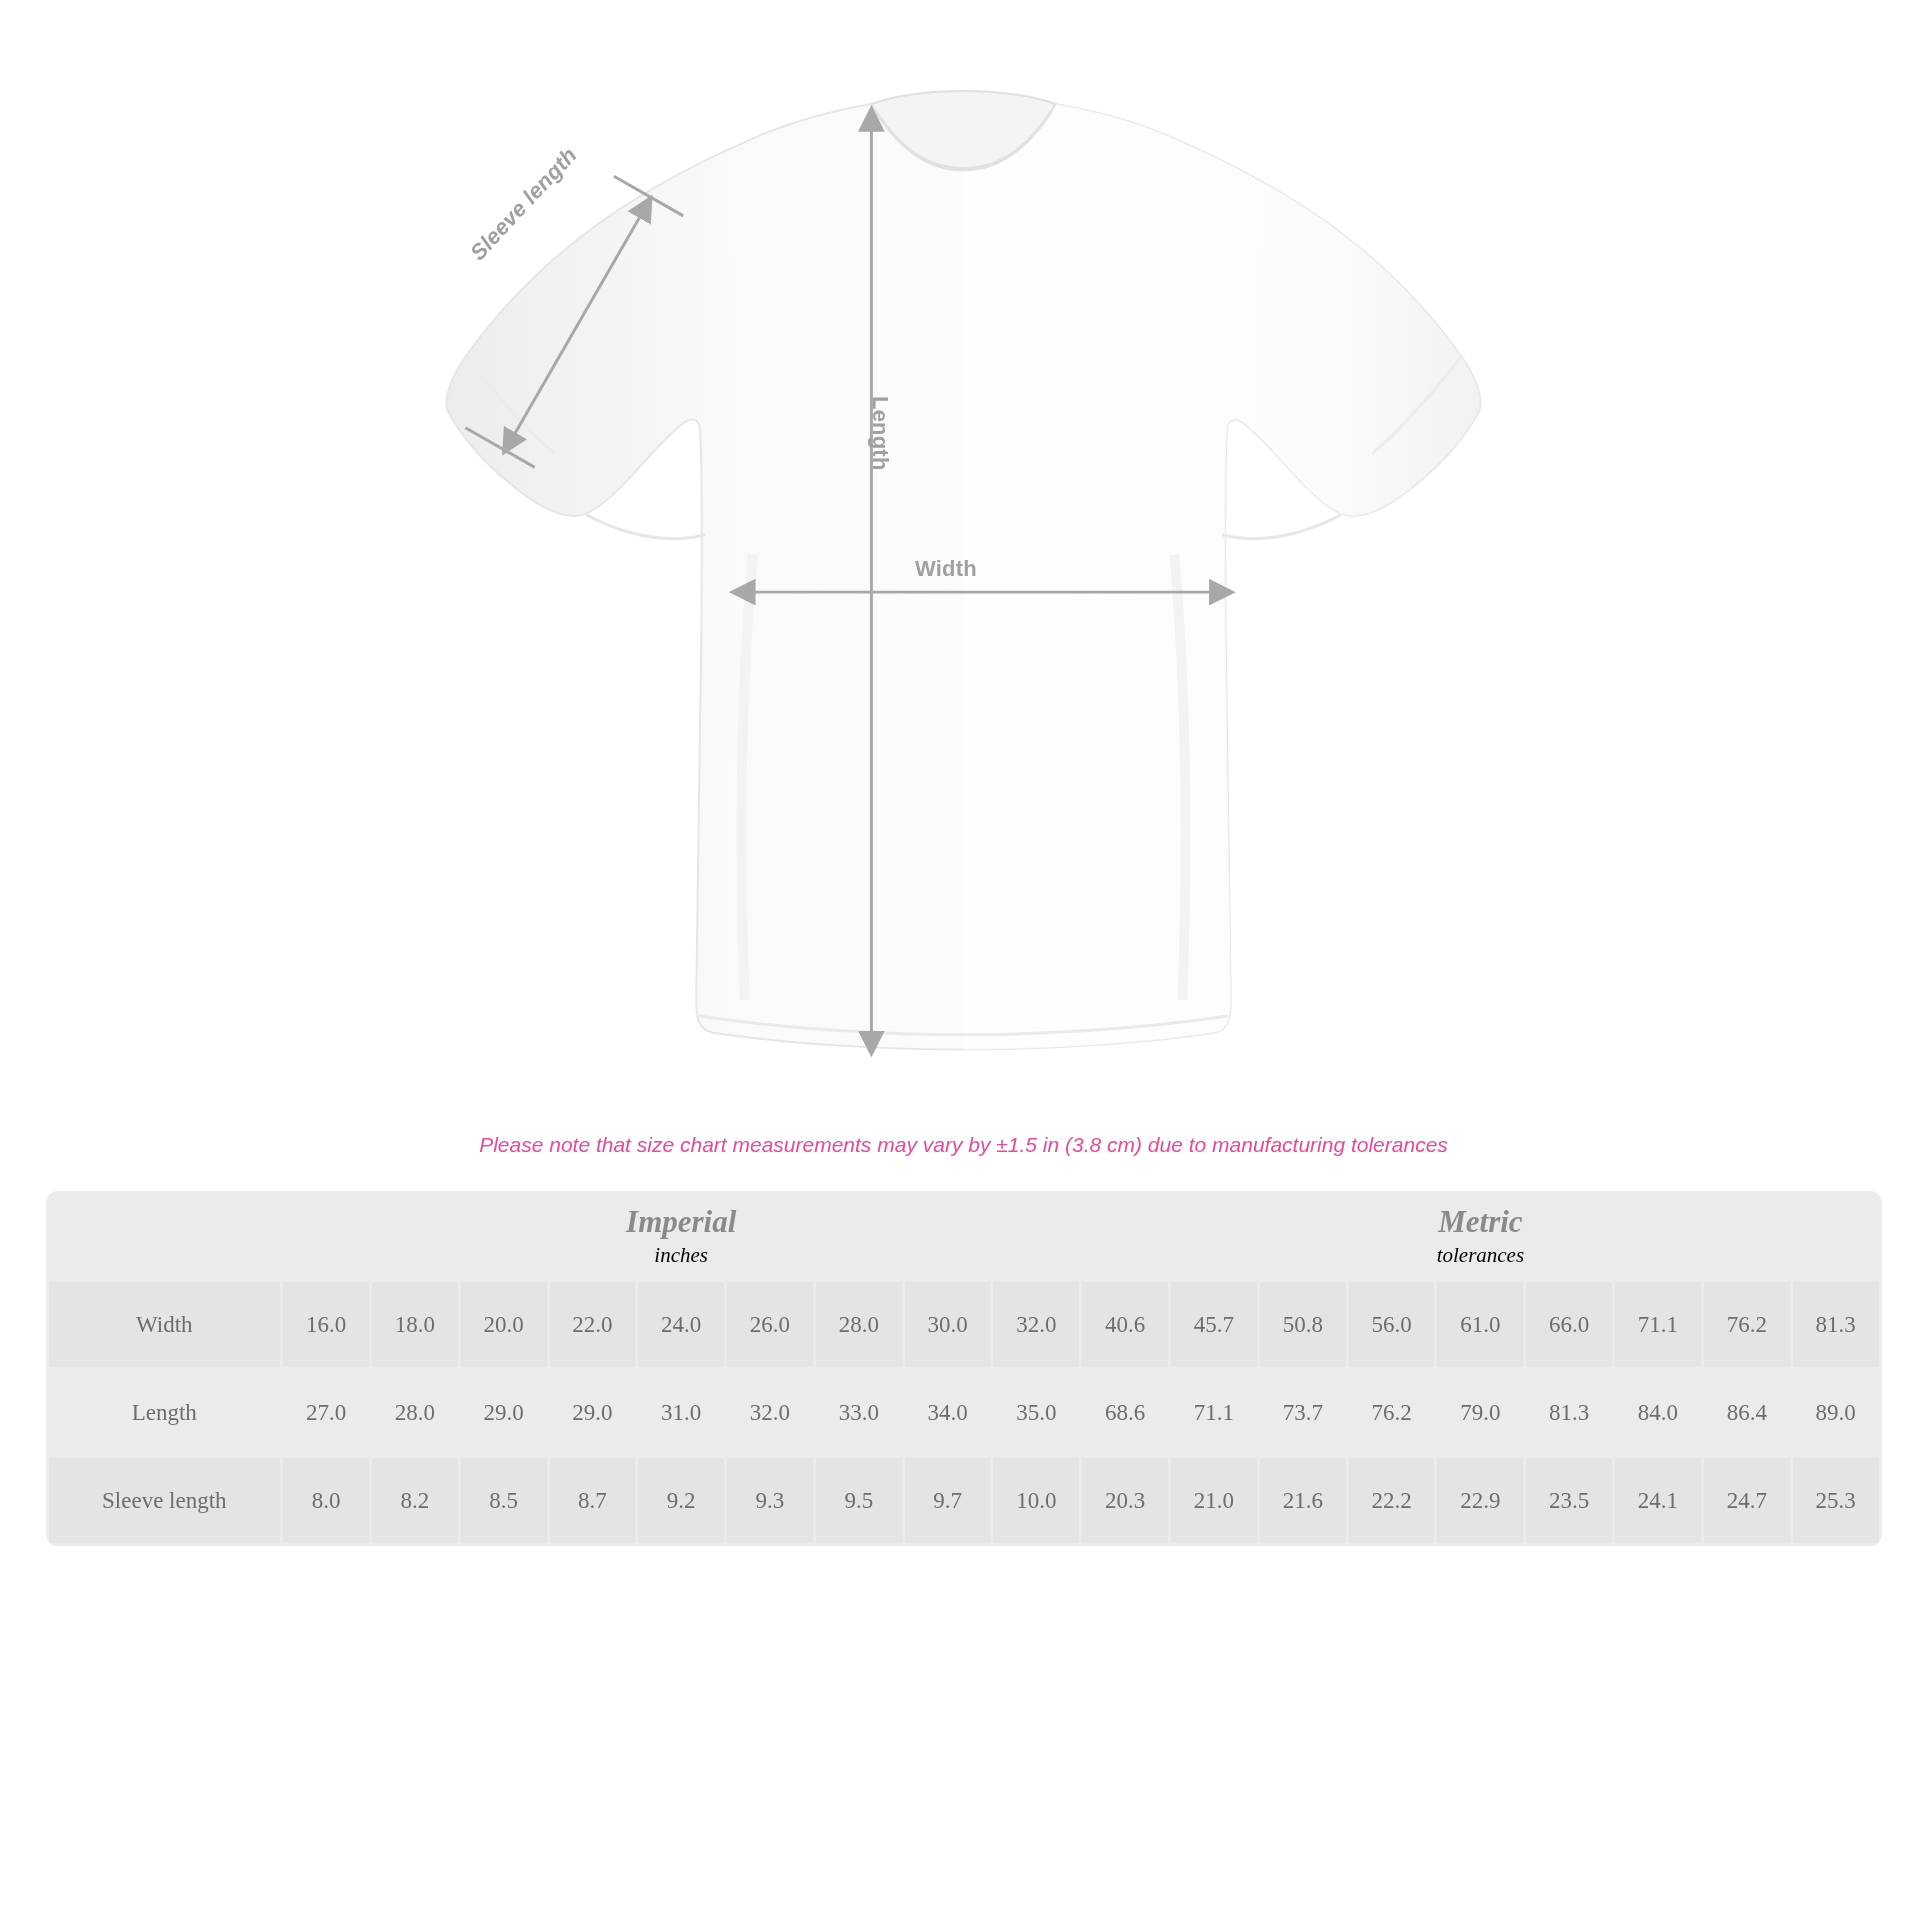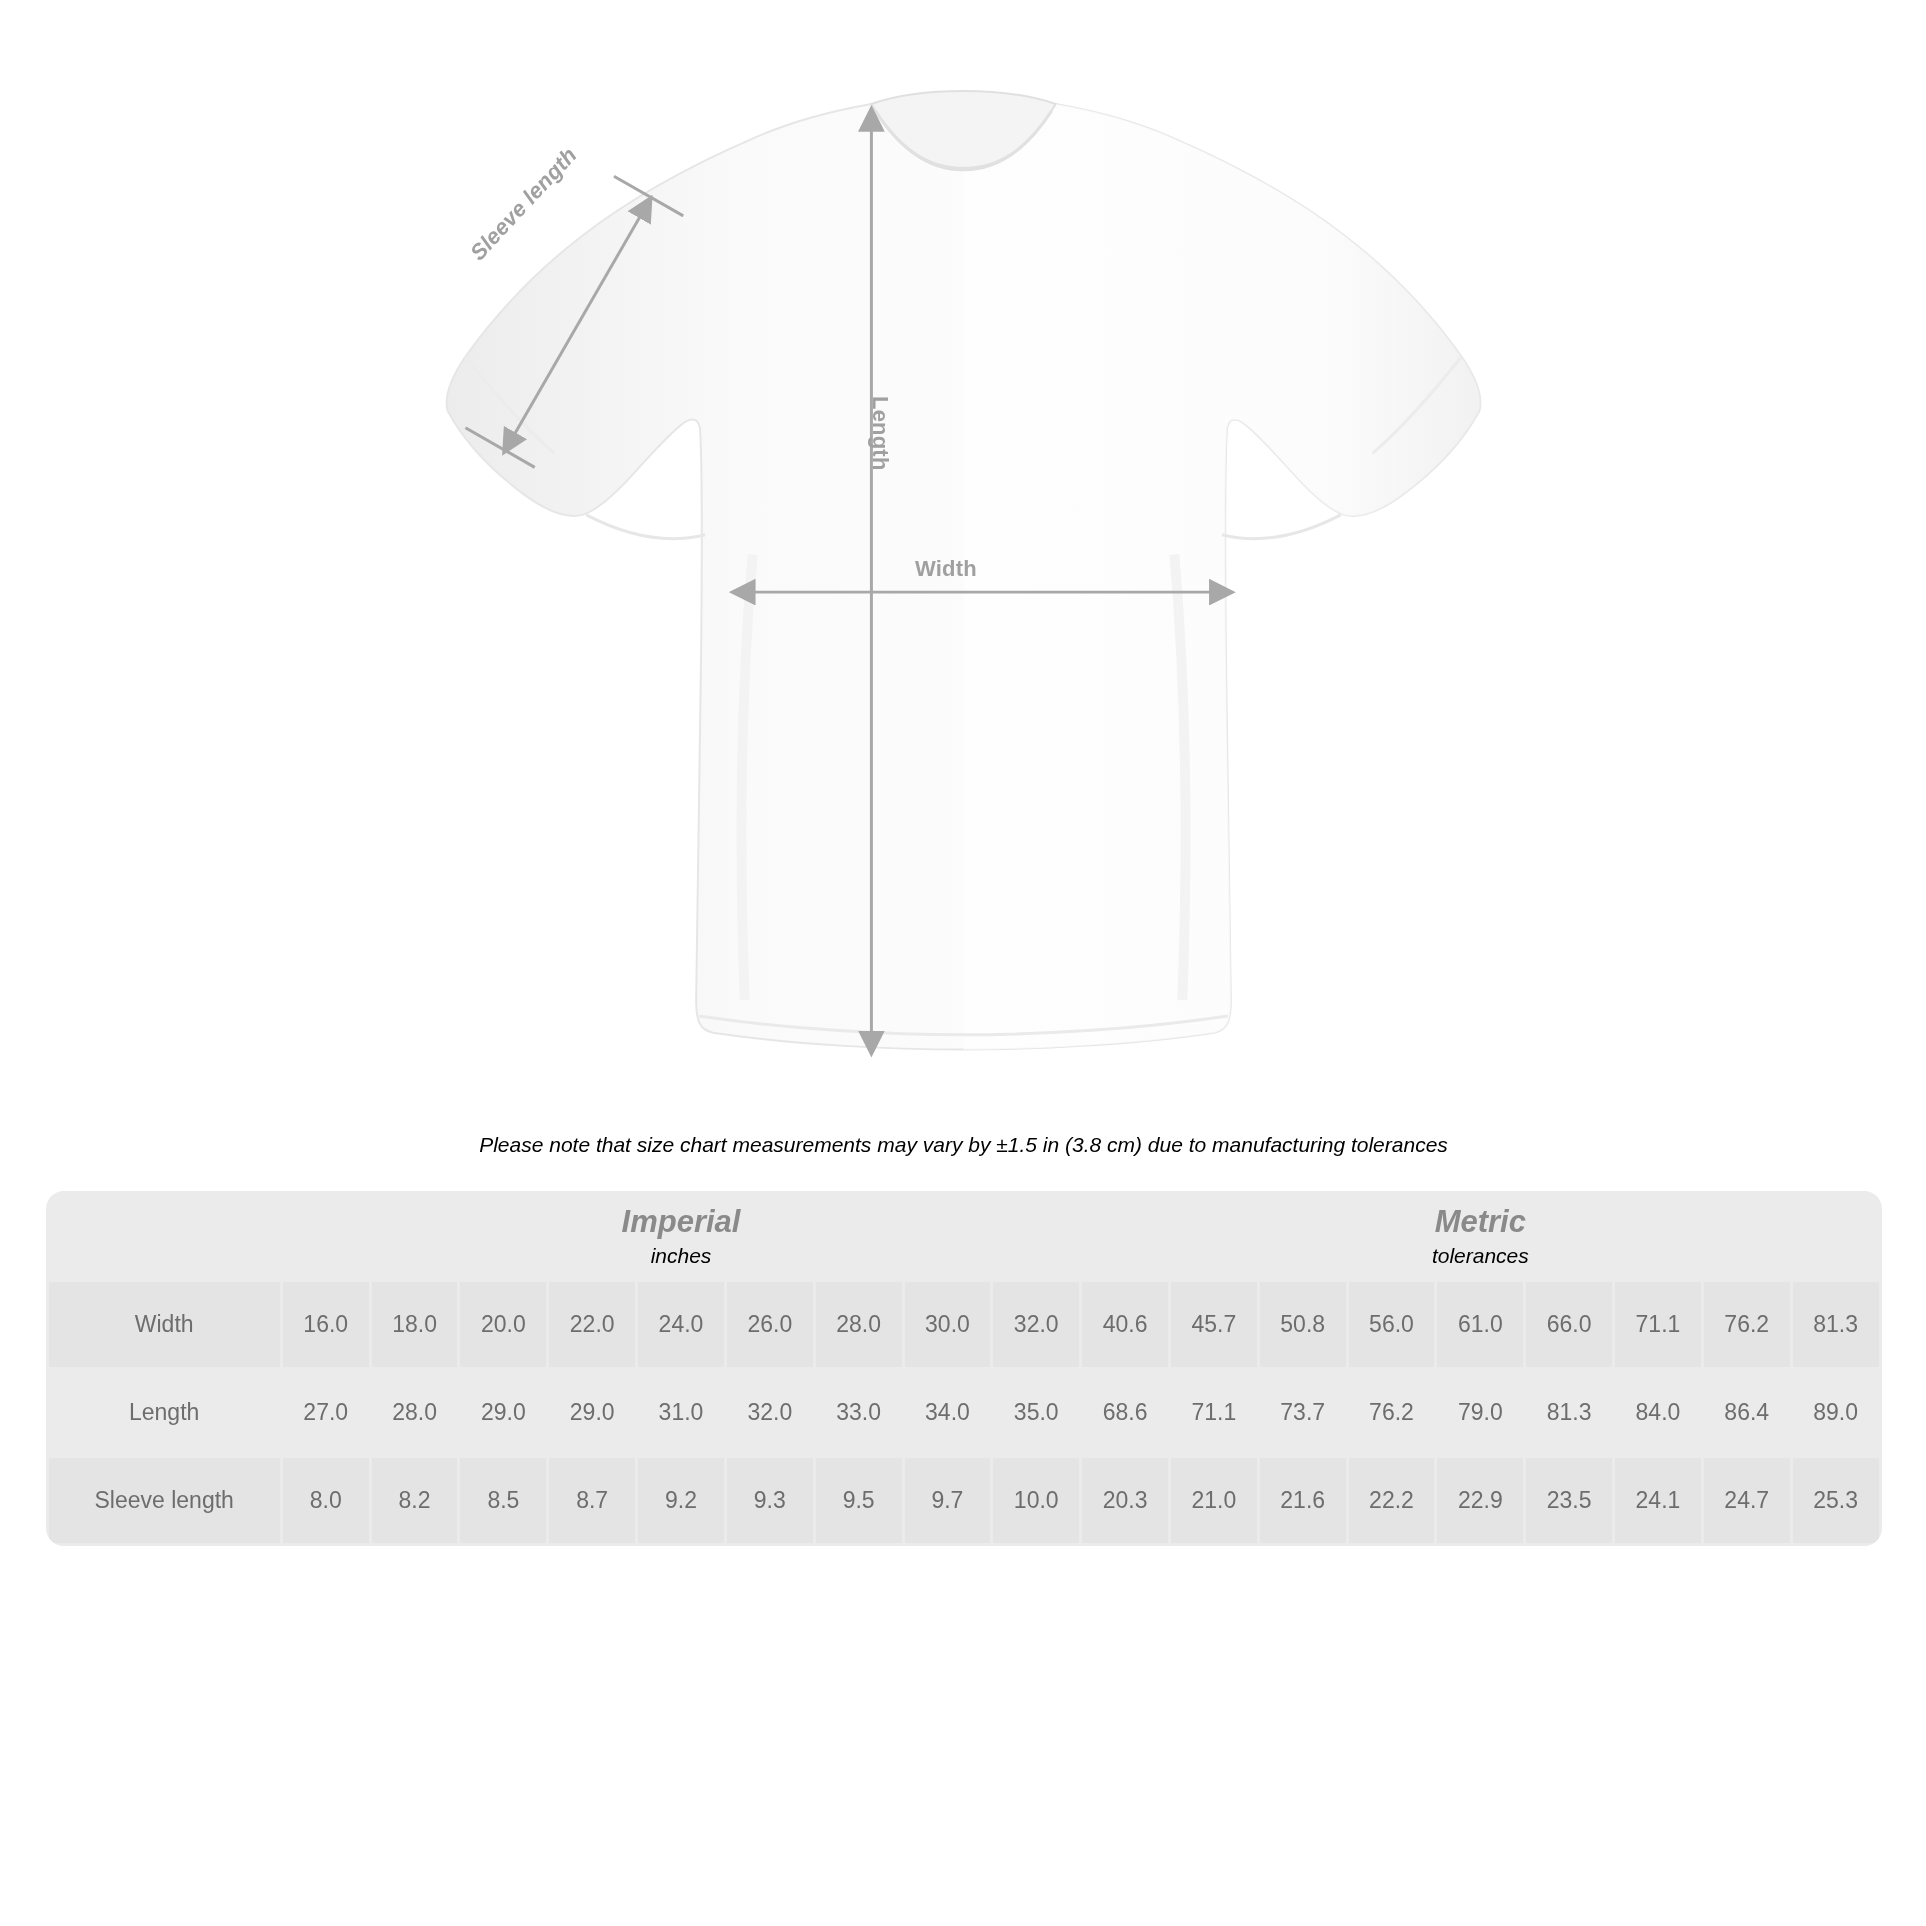"Please note that size chart" #chart-note { color: #000000 -> #ec4899 }
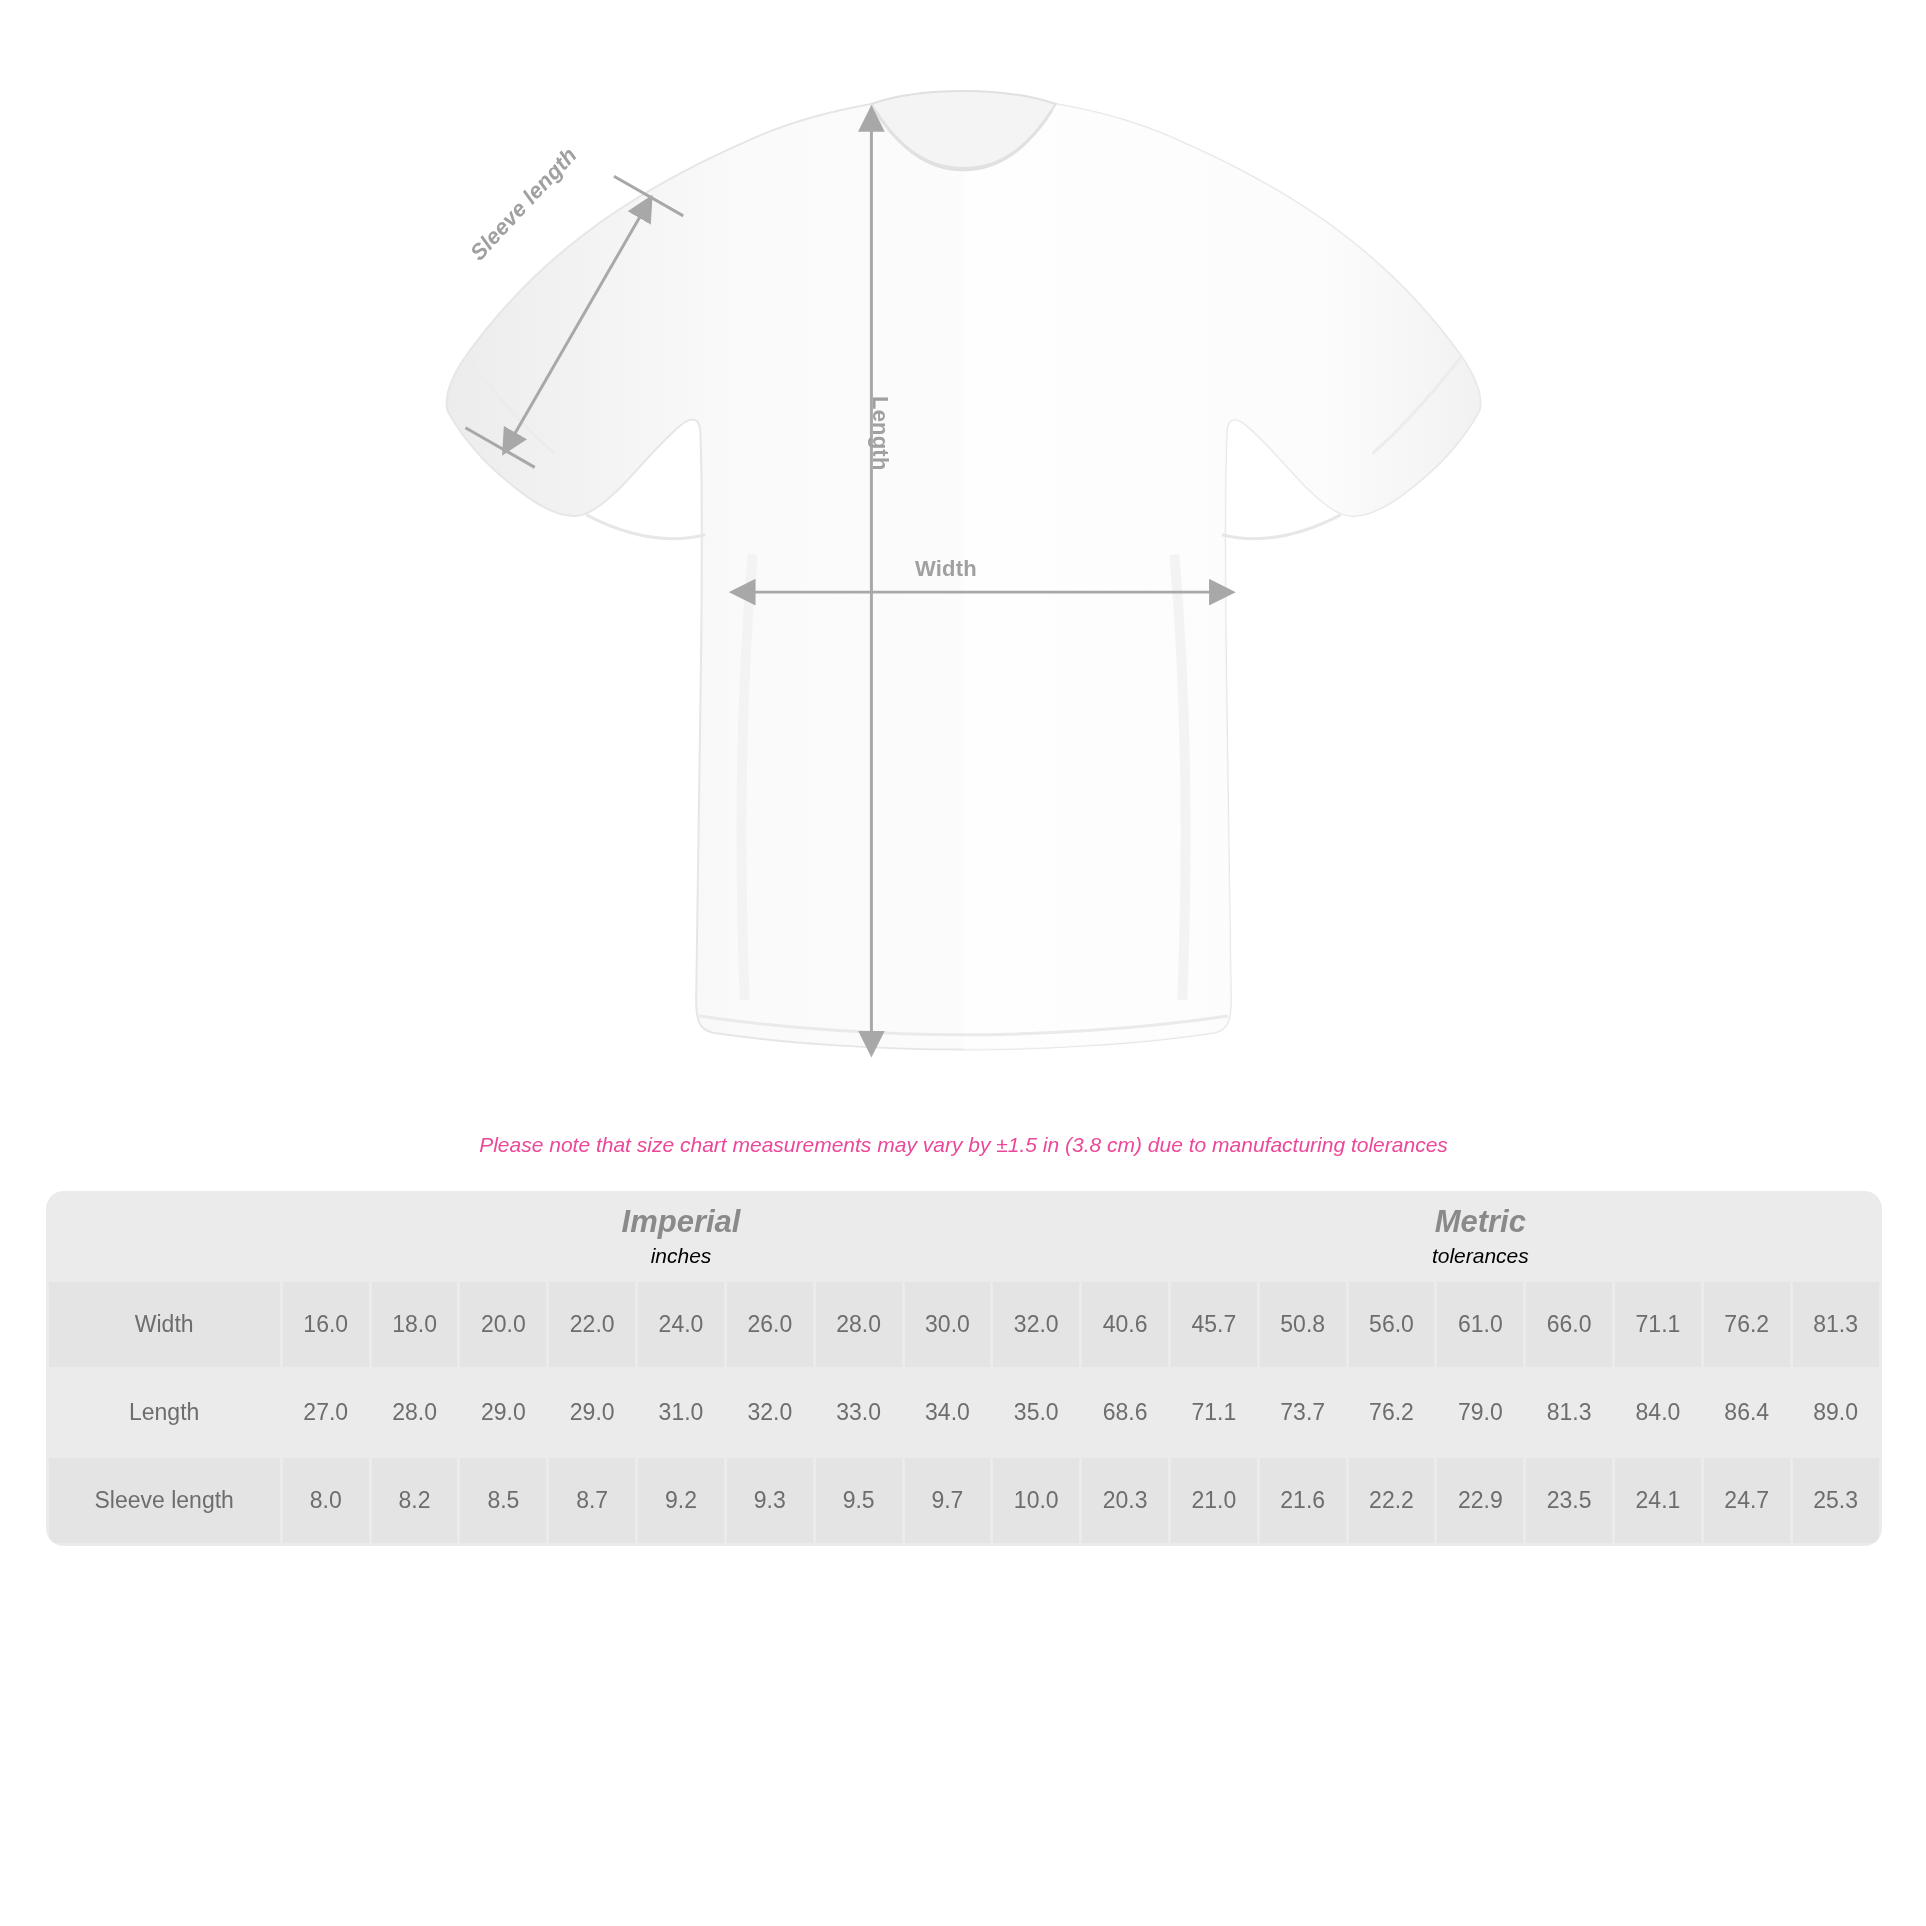"Imperial" #table-wrap { border-radius: 18px -> 12px; font-family: none -> Liberation Serif, serif }
